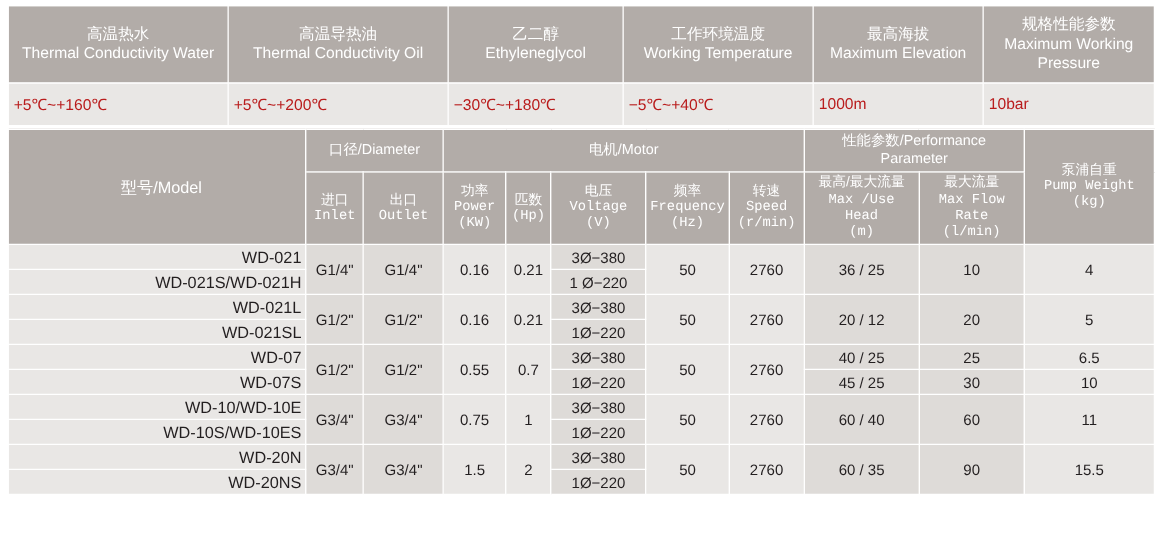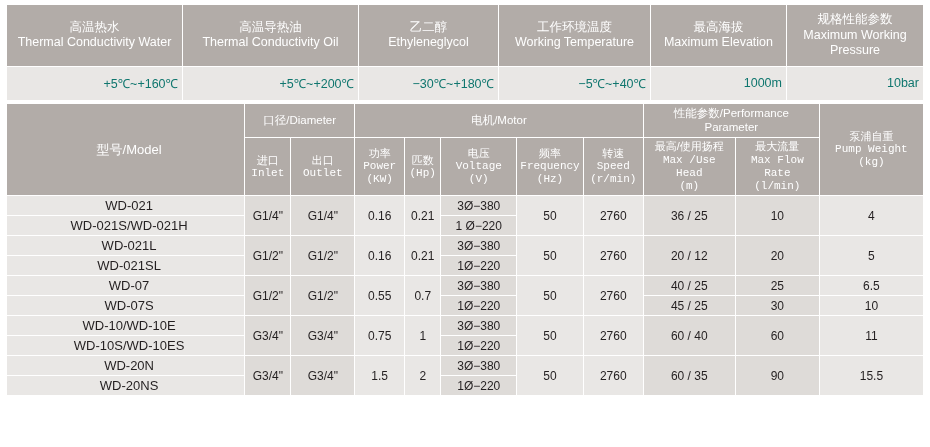"+5℃~+160℃" .wc-body td { color: #0f766e -> #b91c1c; text-align: right -> left }
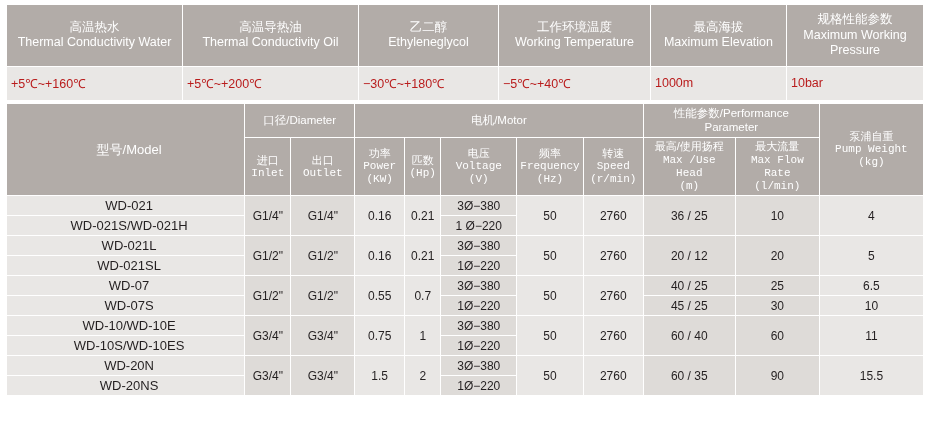"最高/使用扬程" span.cn { text: /使用扬程 -> /最大流量 }
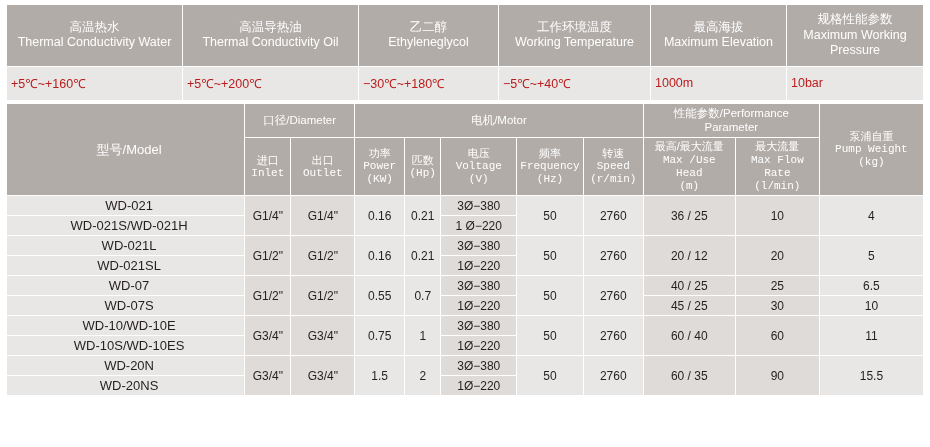"WD-021" .tp .cell.model { text-align: center -> right }
